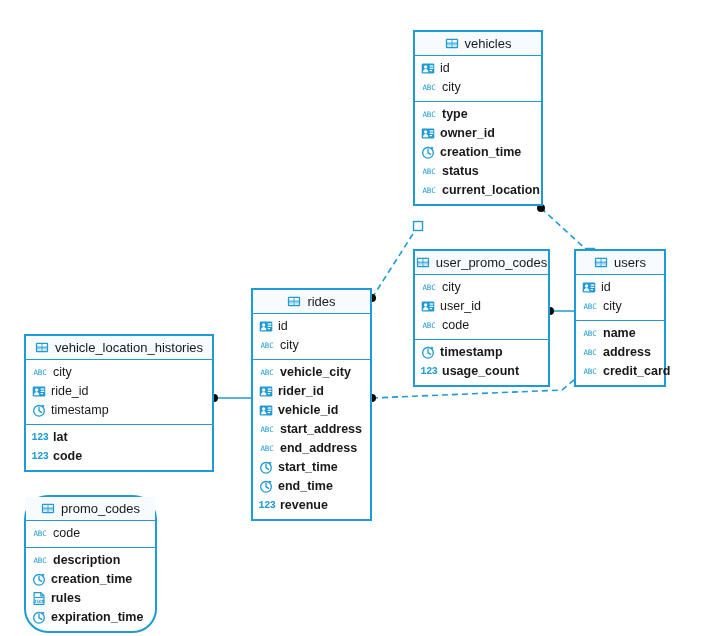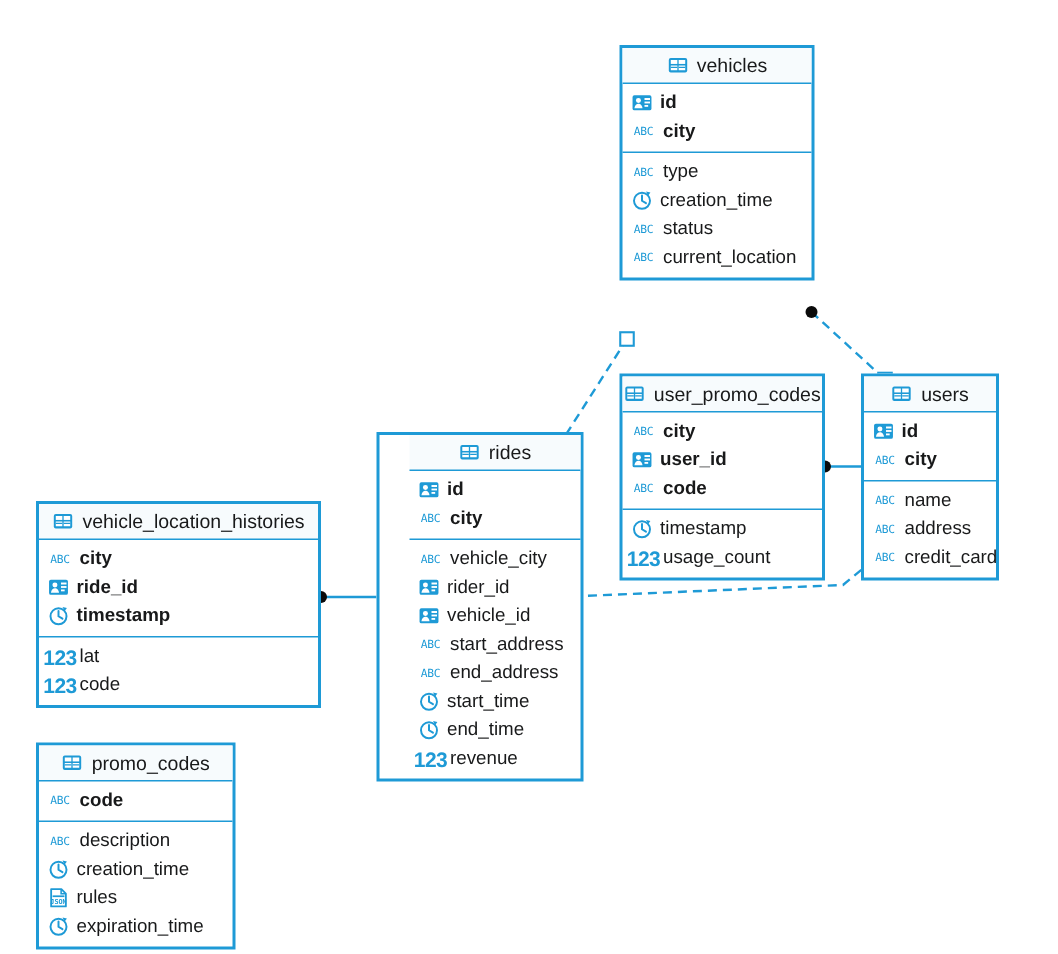"id" .field.pk .field-label { font-weight: bold -> normal }
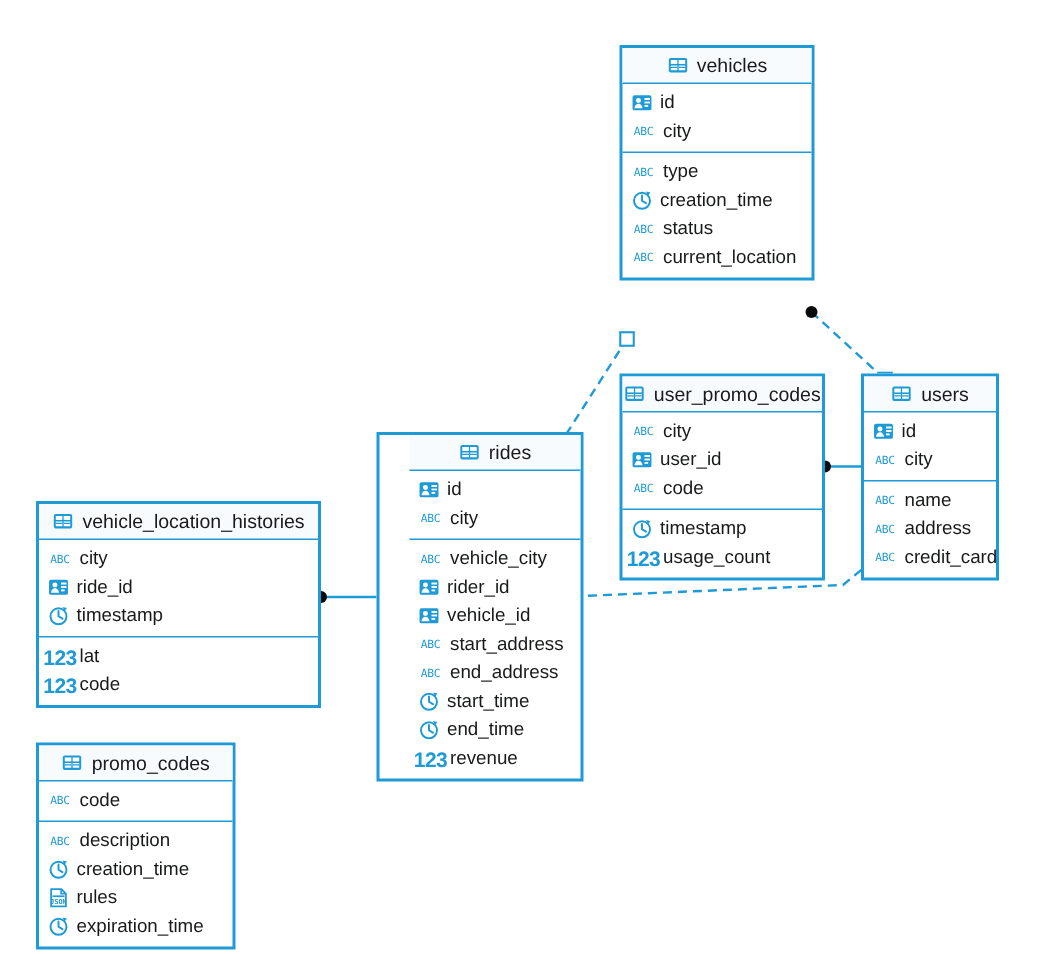"type" .field-label { font-weight: none -> bold }
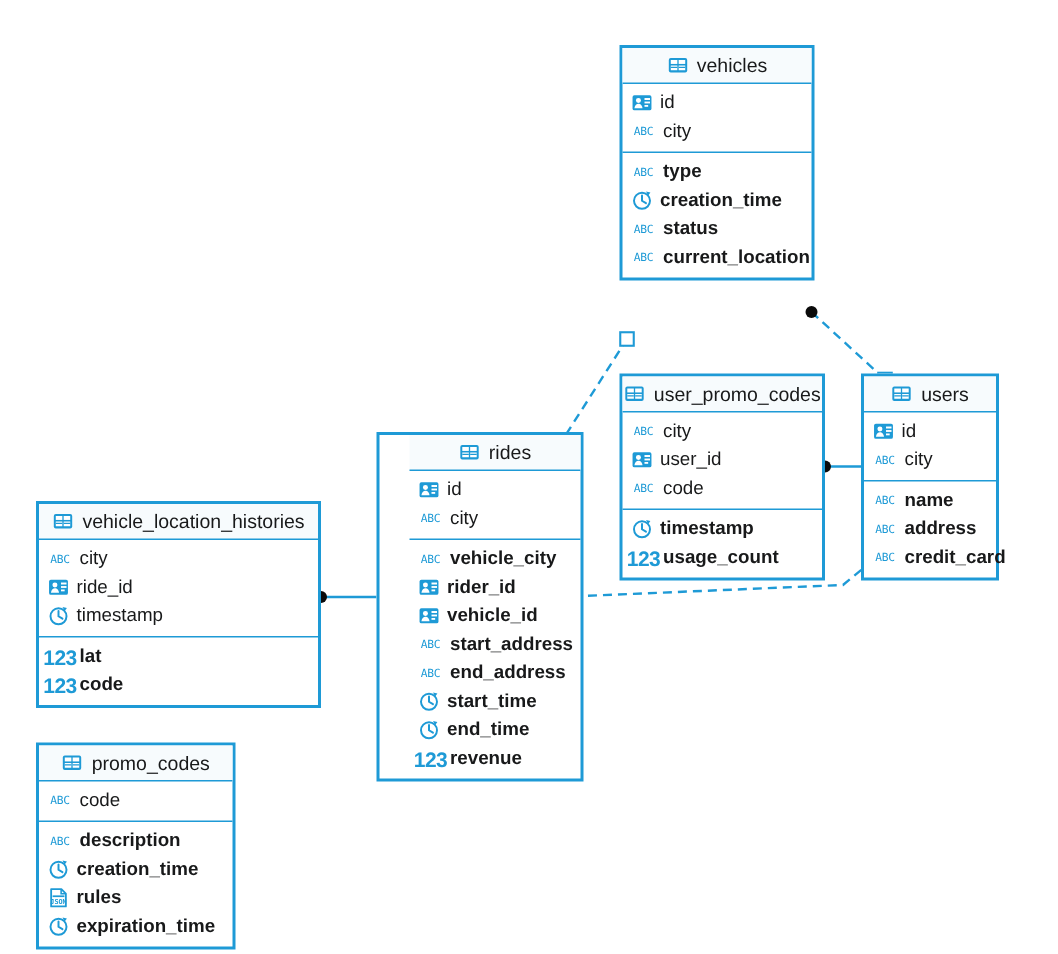"owner_id" div.field { html: none -> <div> <span> <svg> <rect></rect> <circle></circle> <path></path> <rect></rect> <rect></rect> <rect></rect> </svg> </span> <span>owner_id</span> </div> }
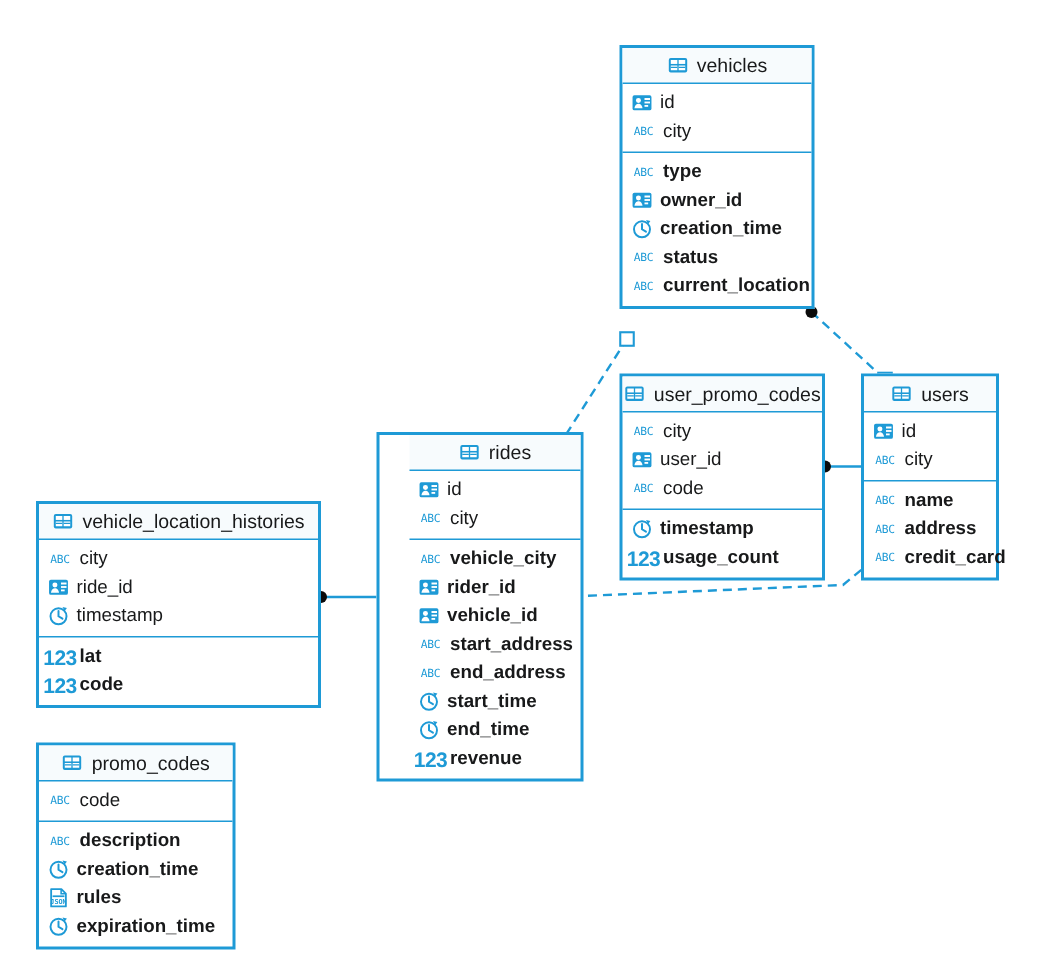"rides" div.entity { padding-left: 20px -> none; width: 138px -> 121px }
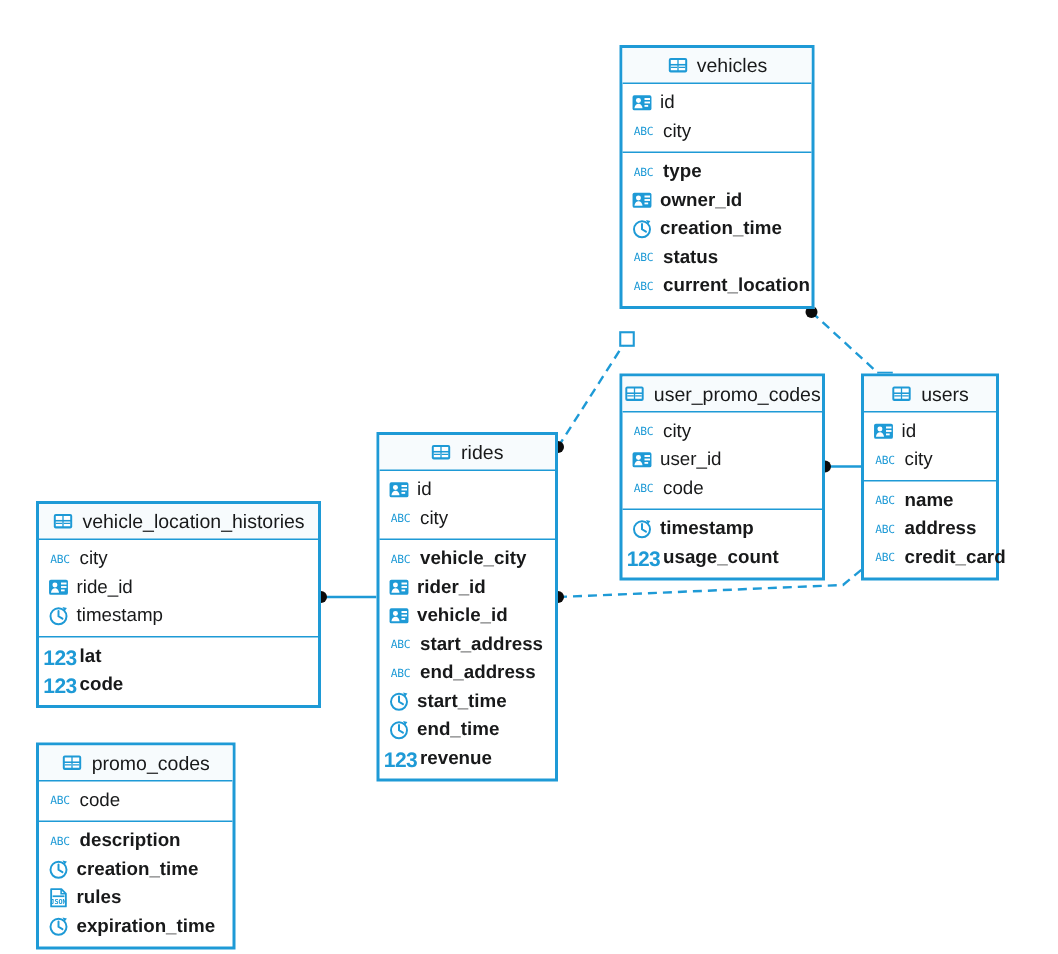"123" .icon-123 { font-family: Liberation Sans, sans-serif -> Liberation Mono, monospace; font-size: 14px -> 10px }
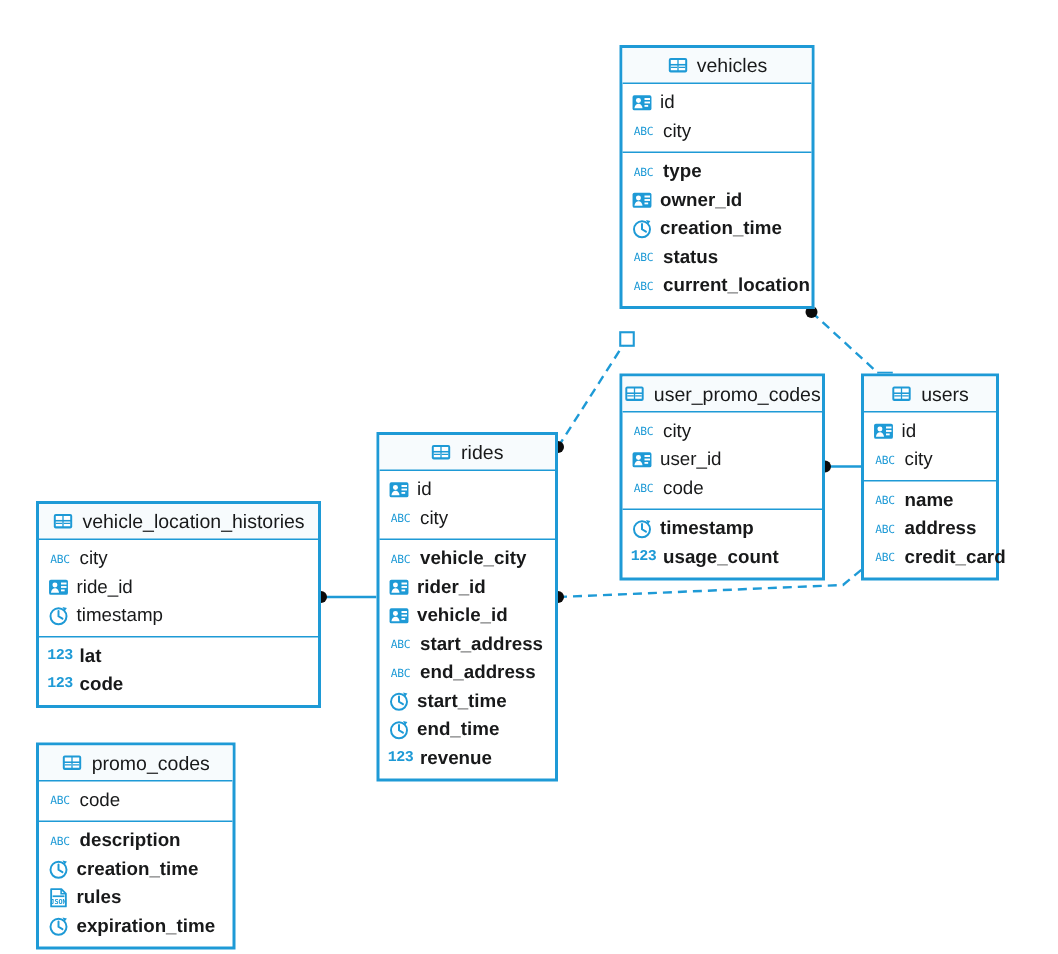"promo_codes" div.entity { border-radius: none -> 24px }
